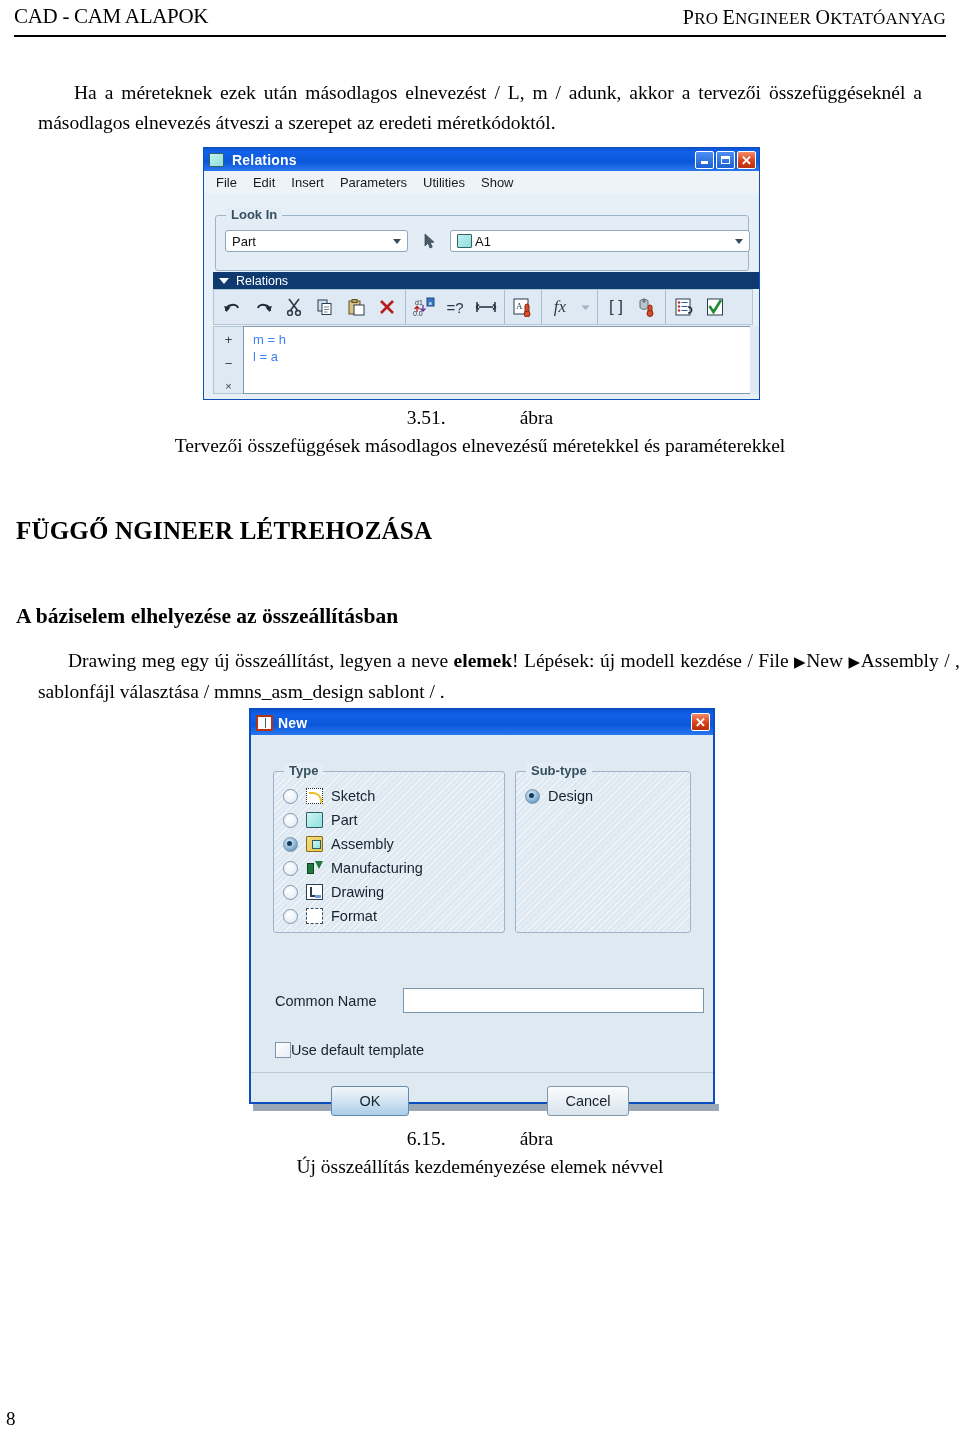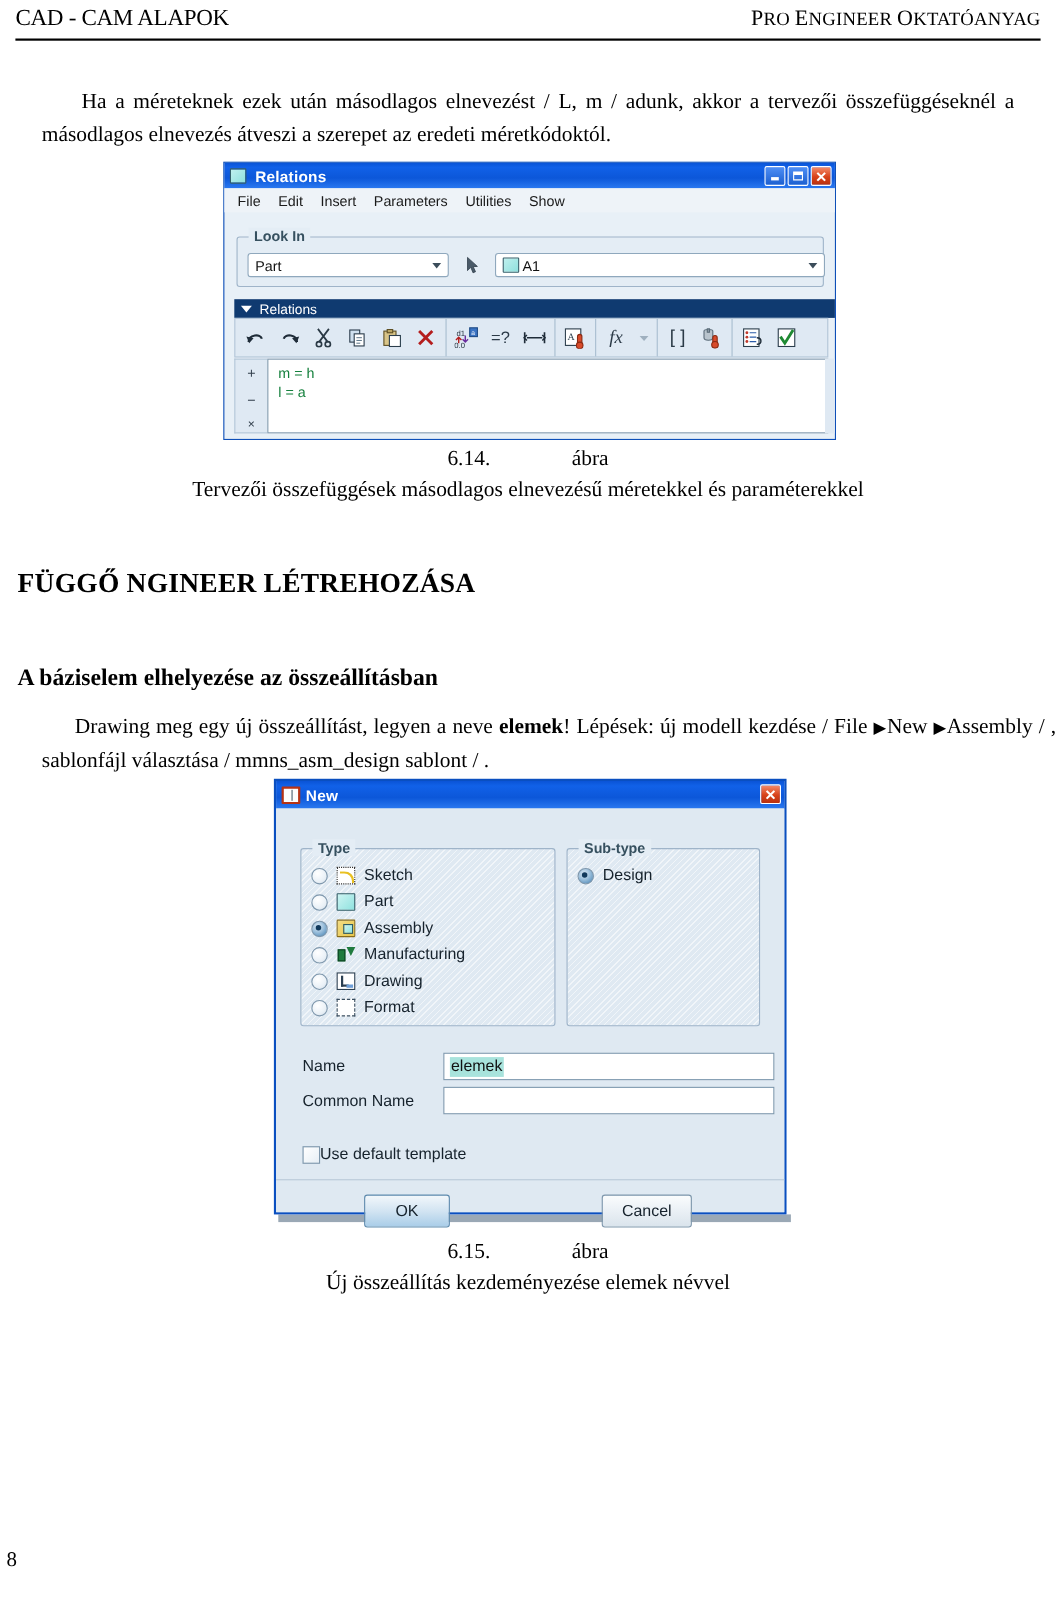"Look In" .rel-lookin { height: 46px -> 56px }
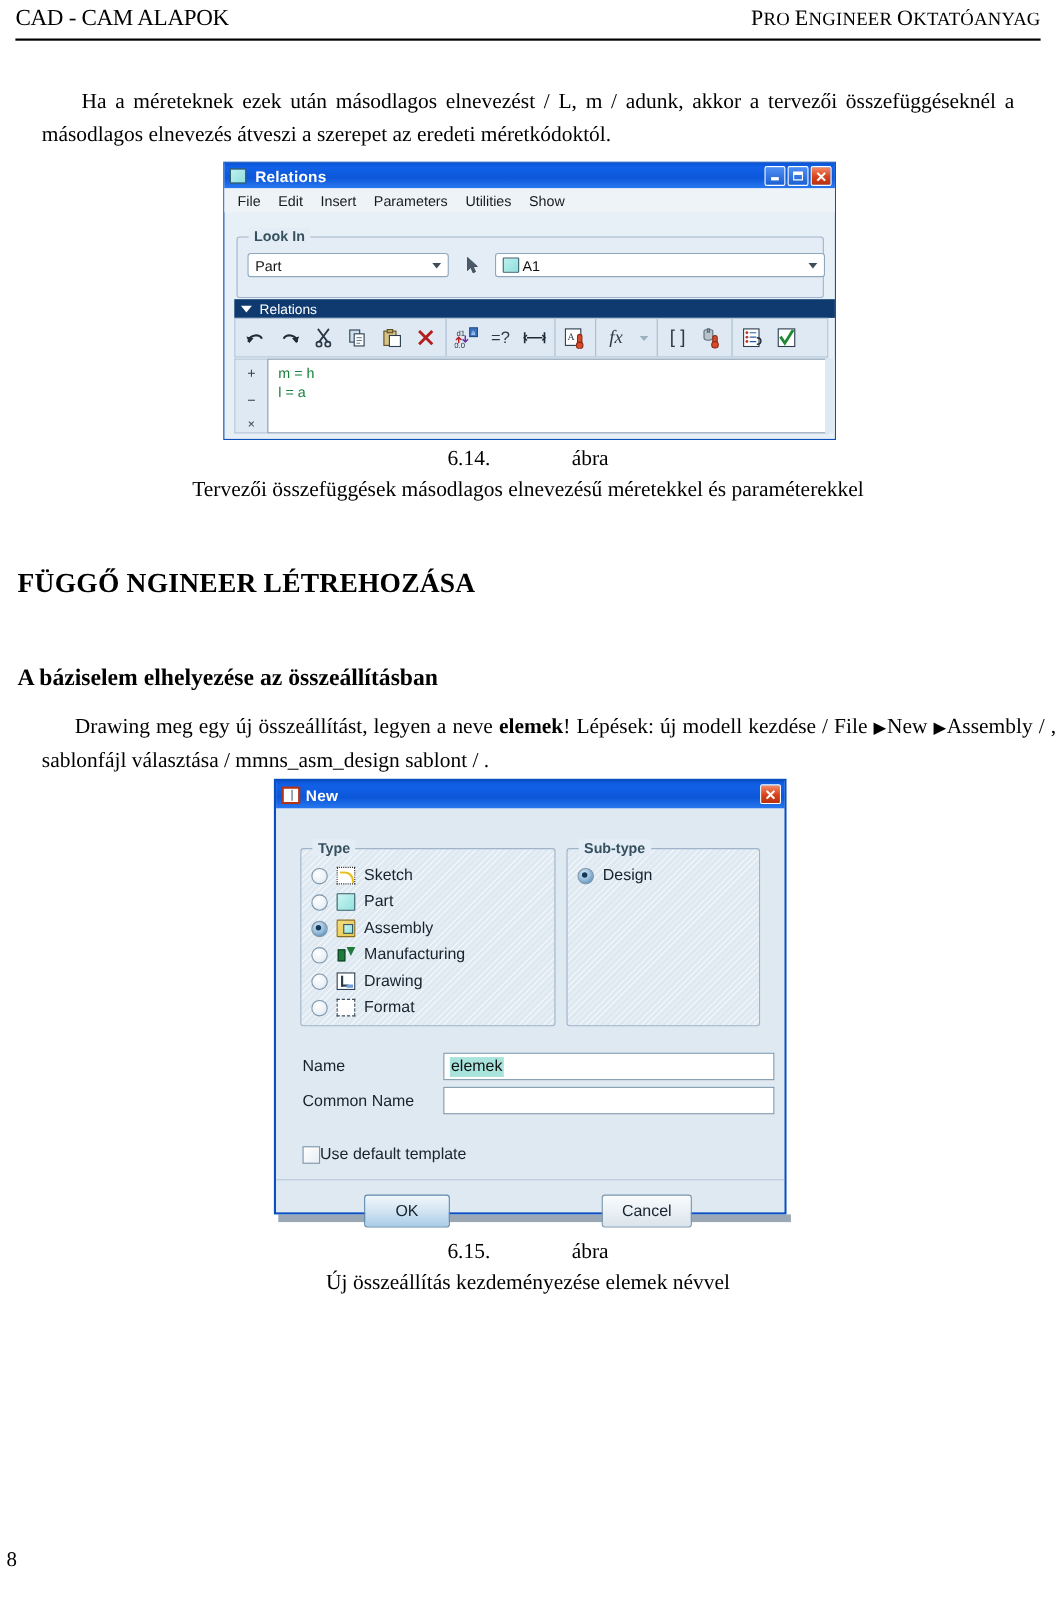"m = h" .rel-textarea { color: #15803d -> #3b82f6 }
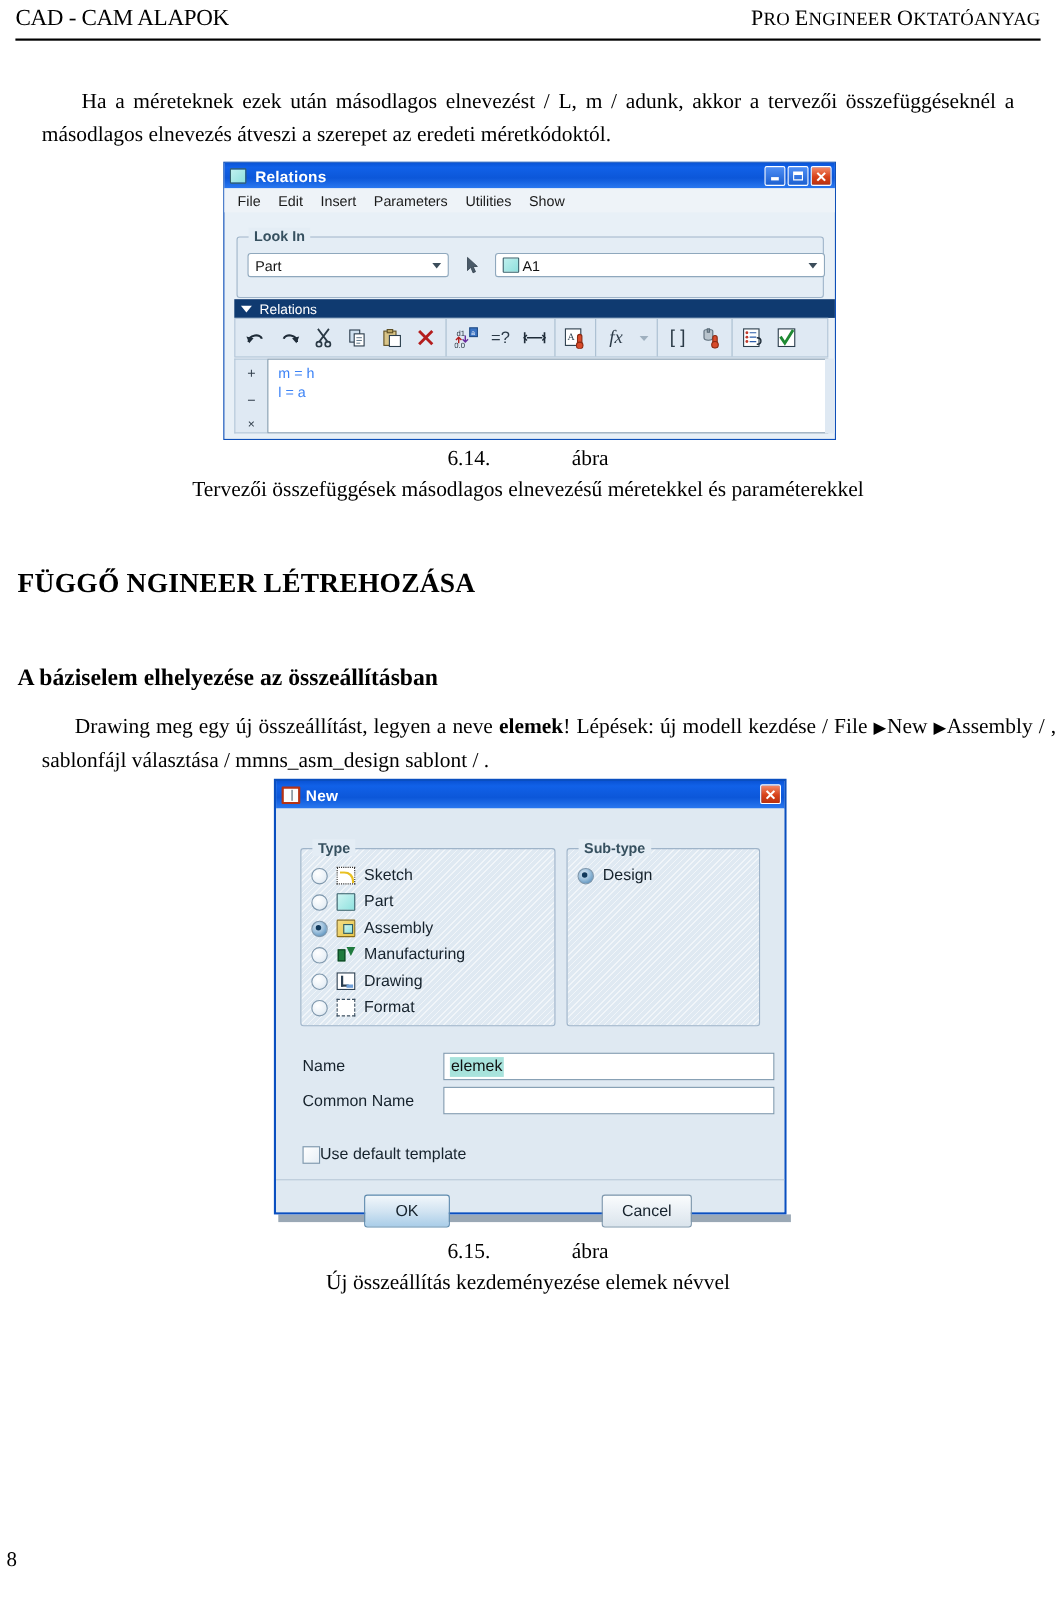"6.14." span.cap-num { text: 6.14 -> 3.51 }
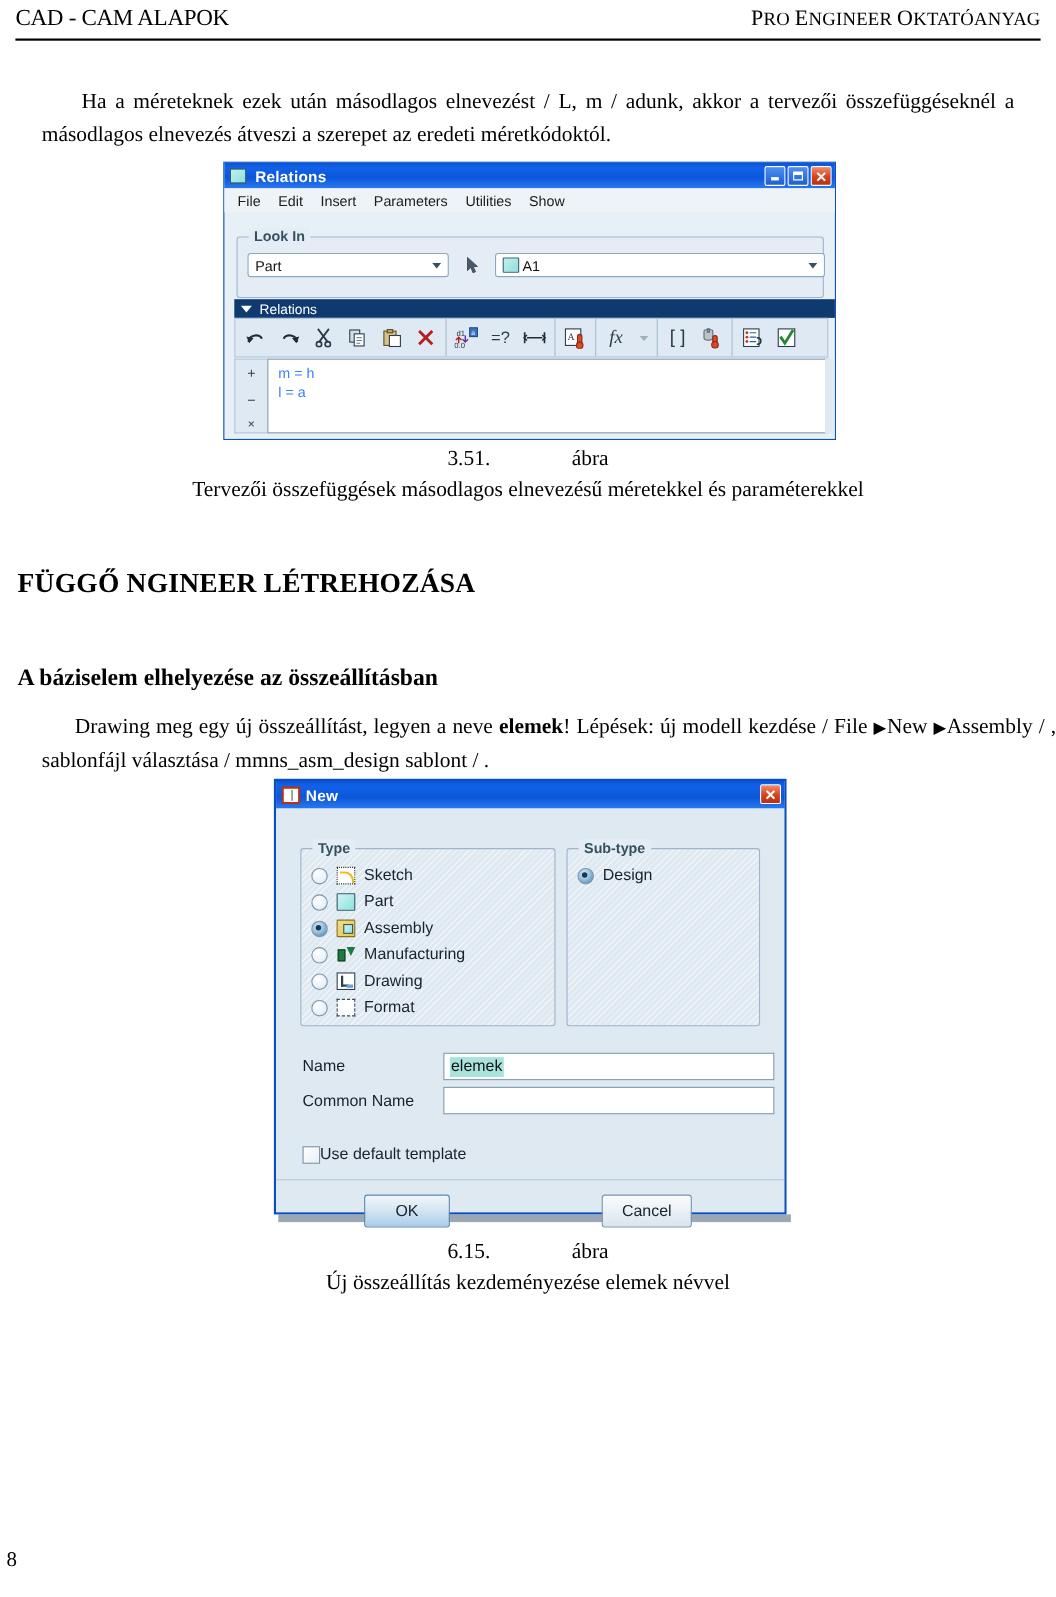"Name" div.nd-field-row { html: <div> <span>Name</span> <span> <span>elemek</span> </span> </div> -> none }
